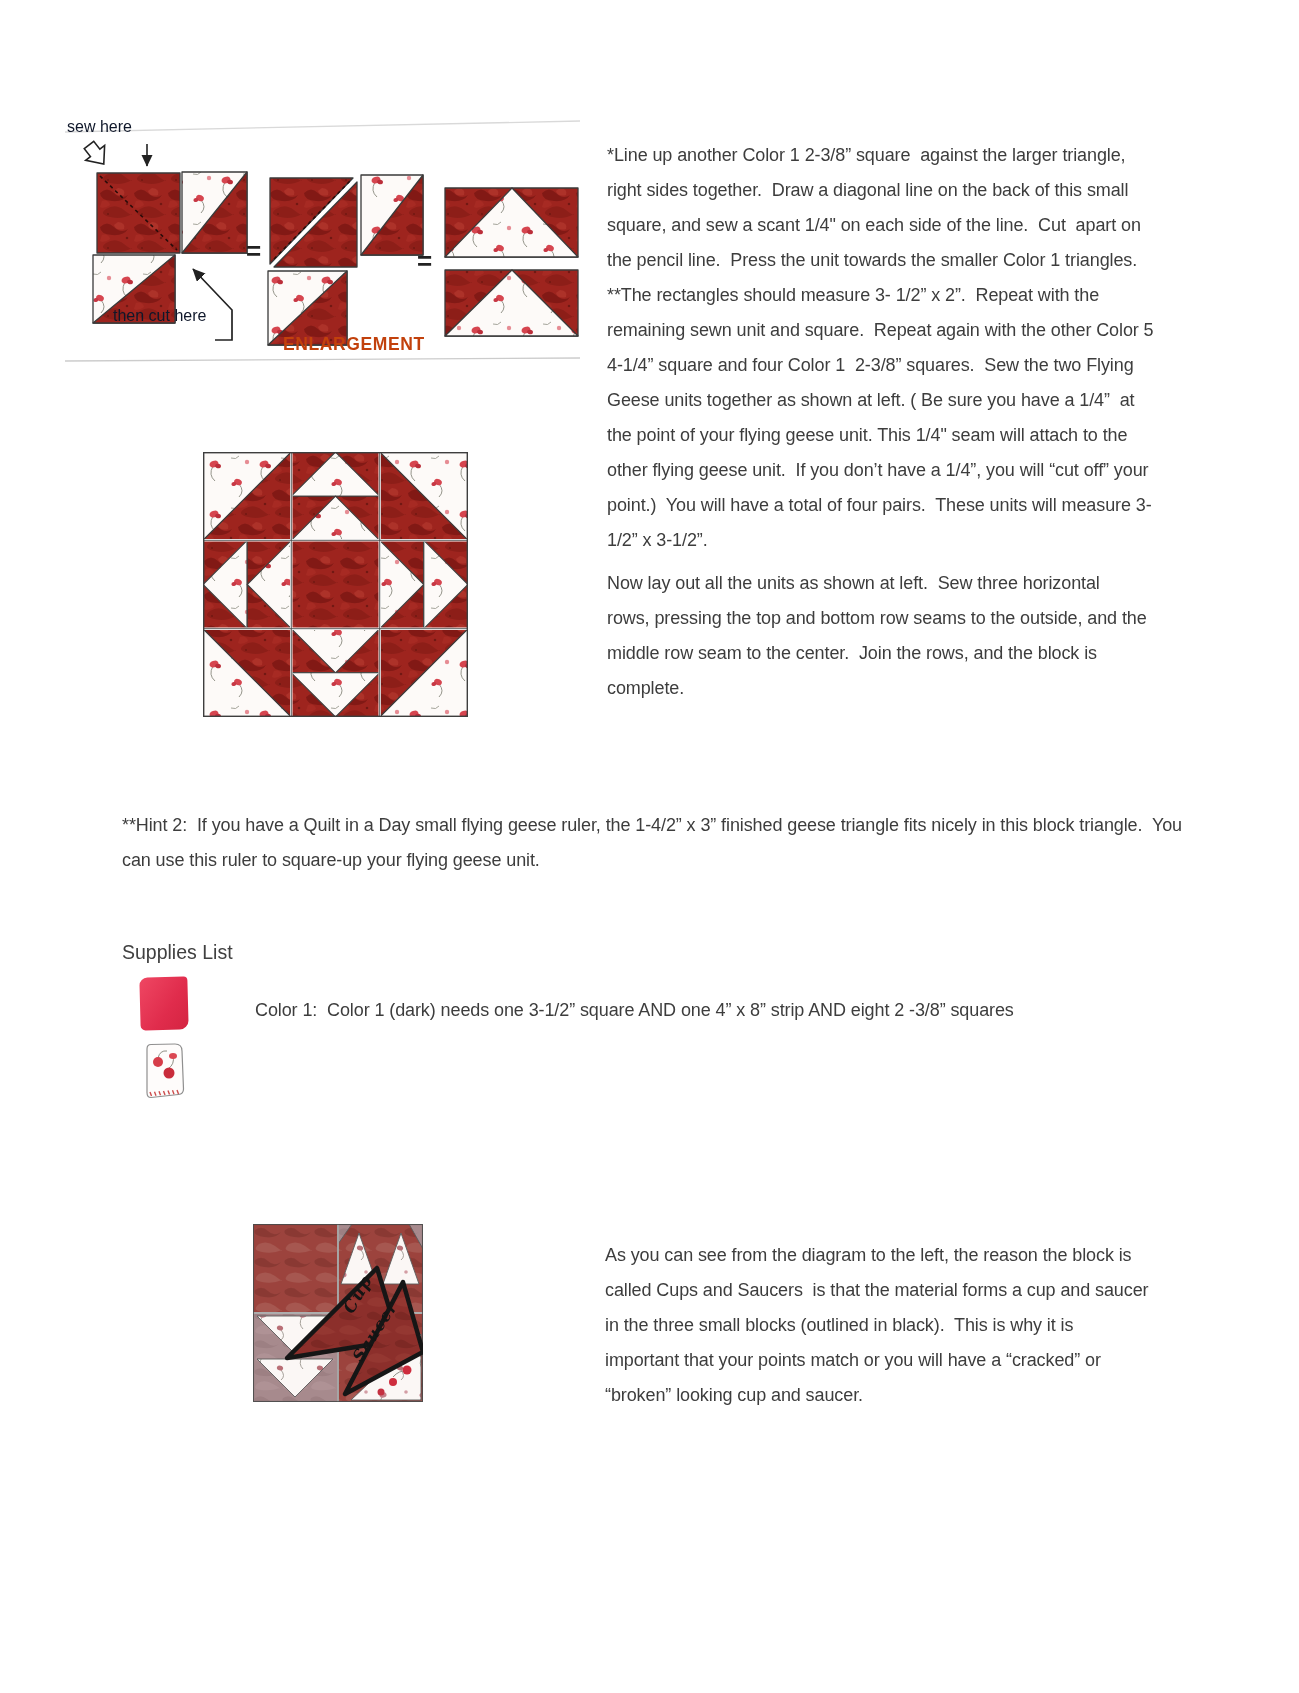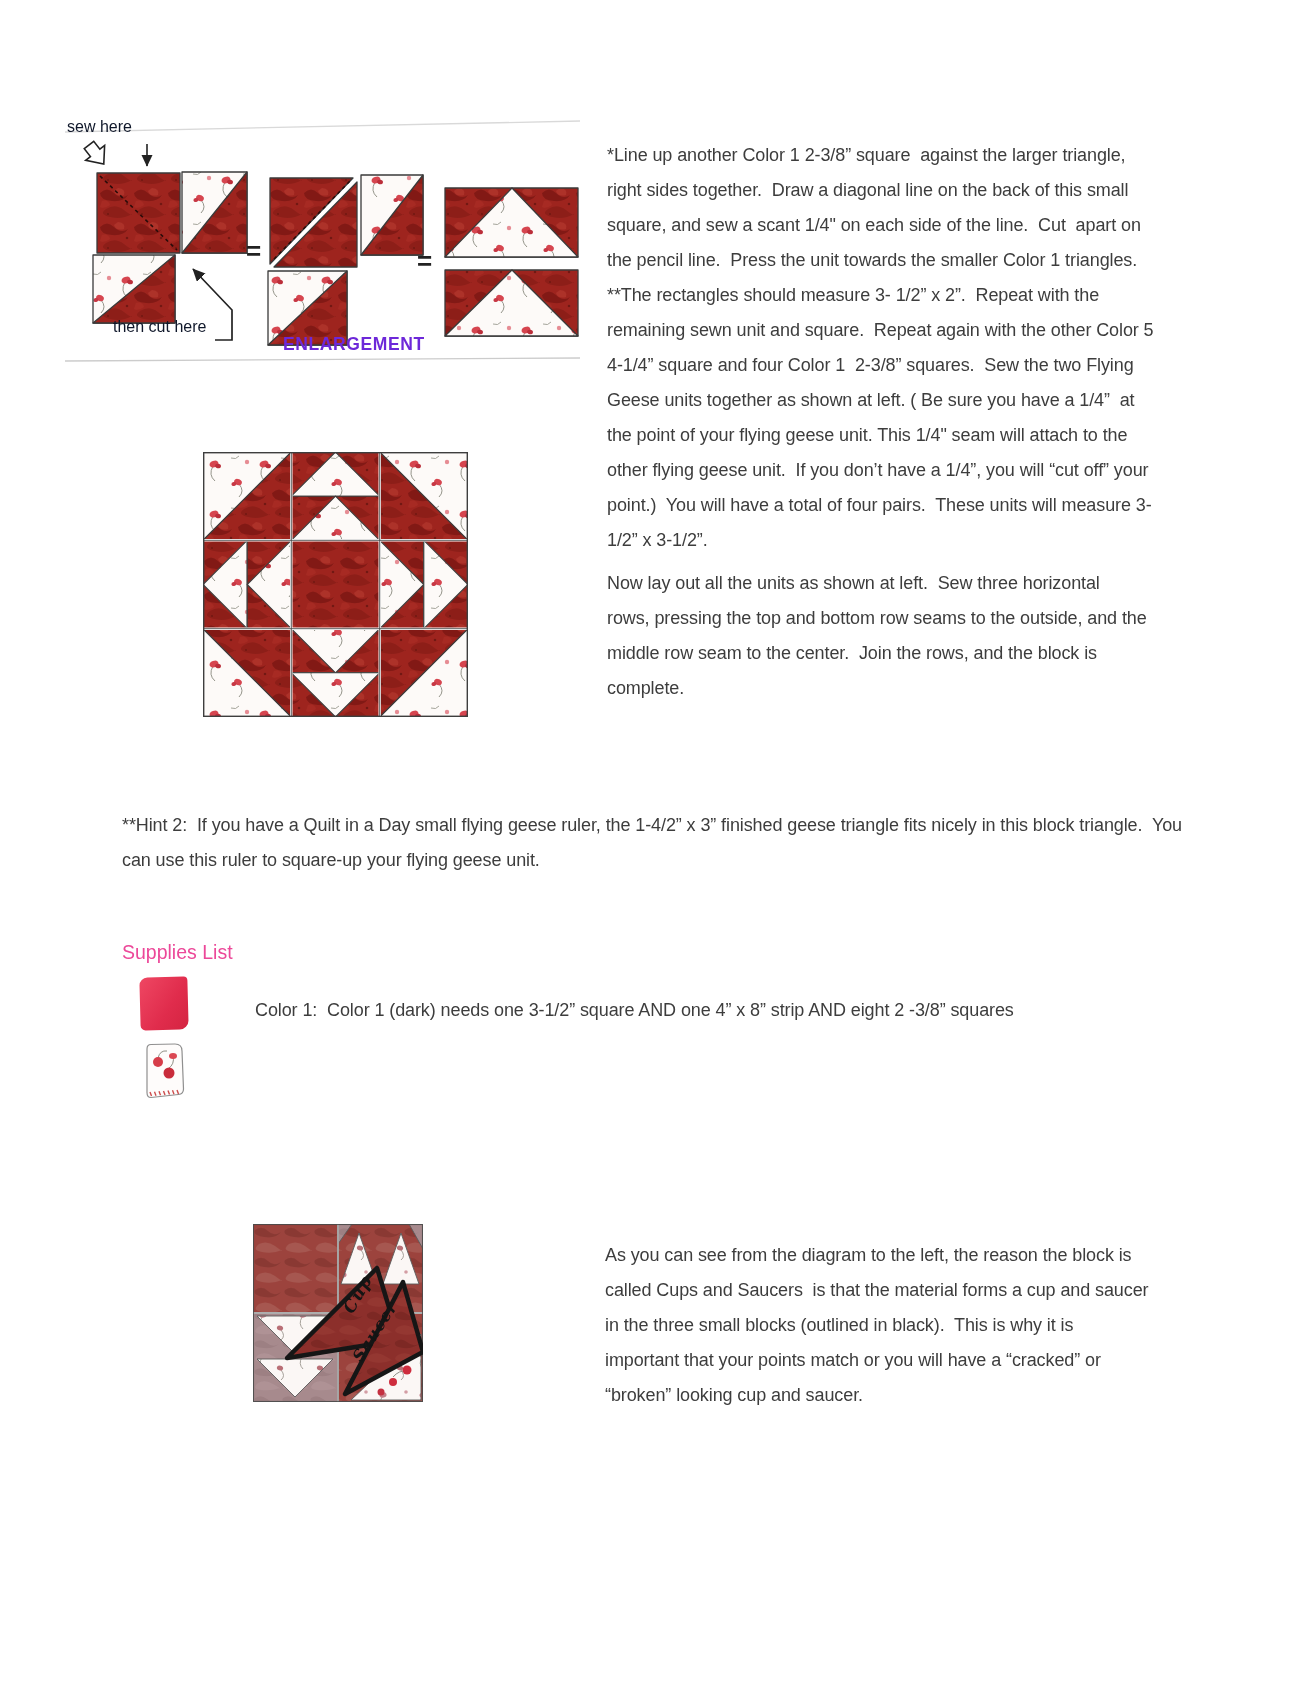"then cut here" #cut-here { top: 200px -> 189px }
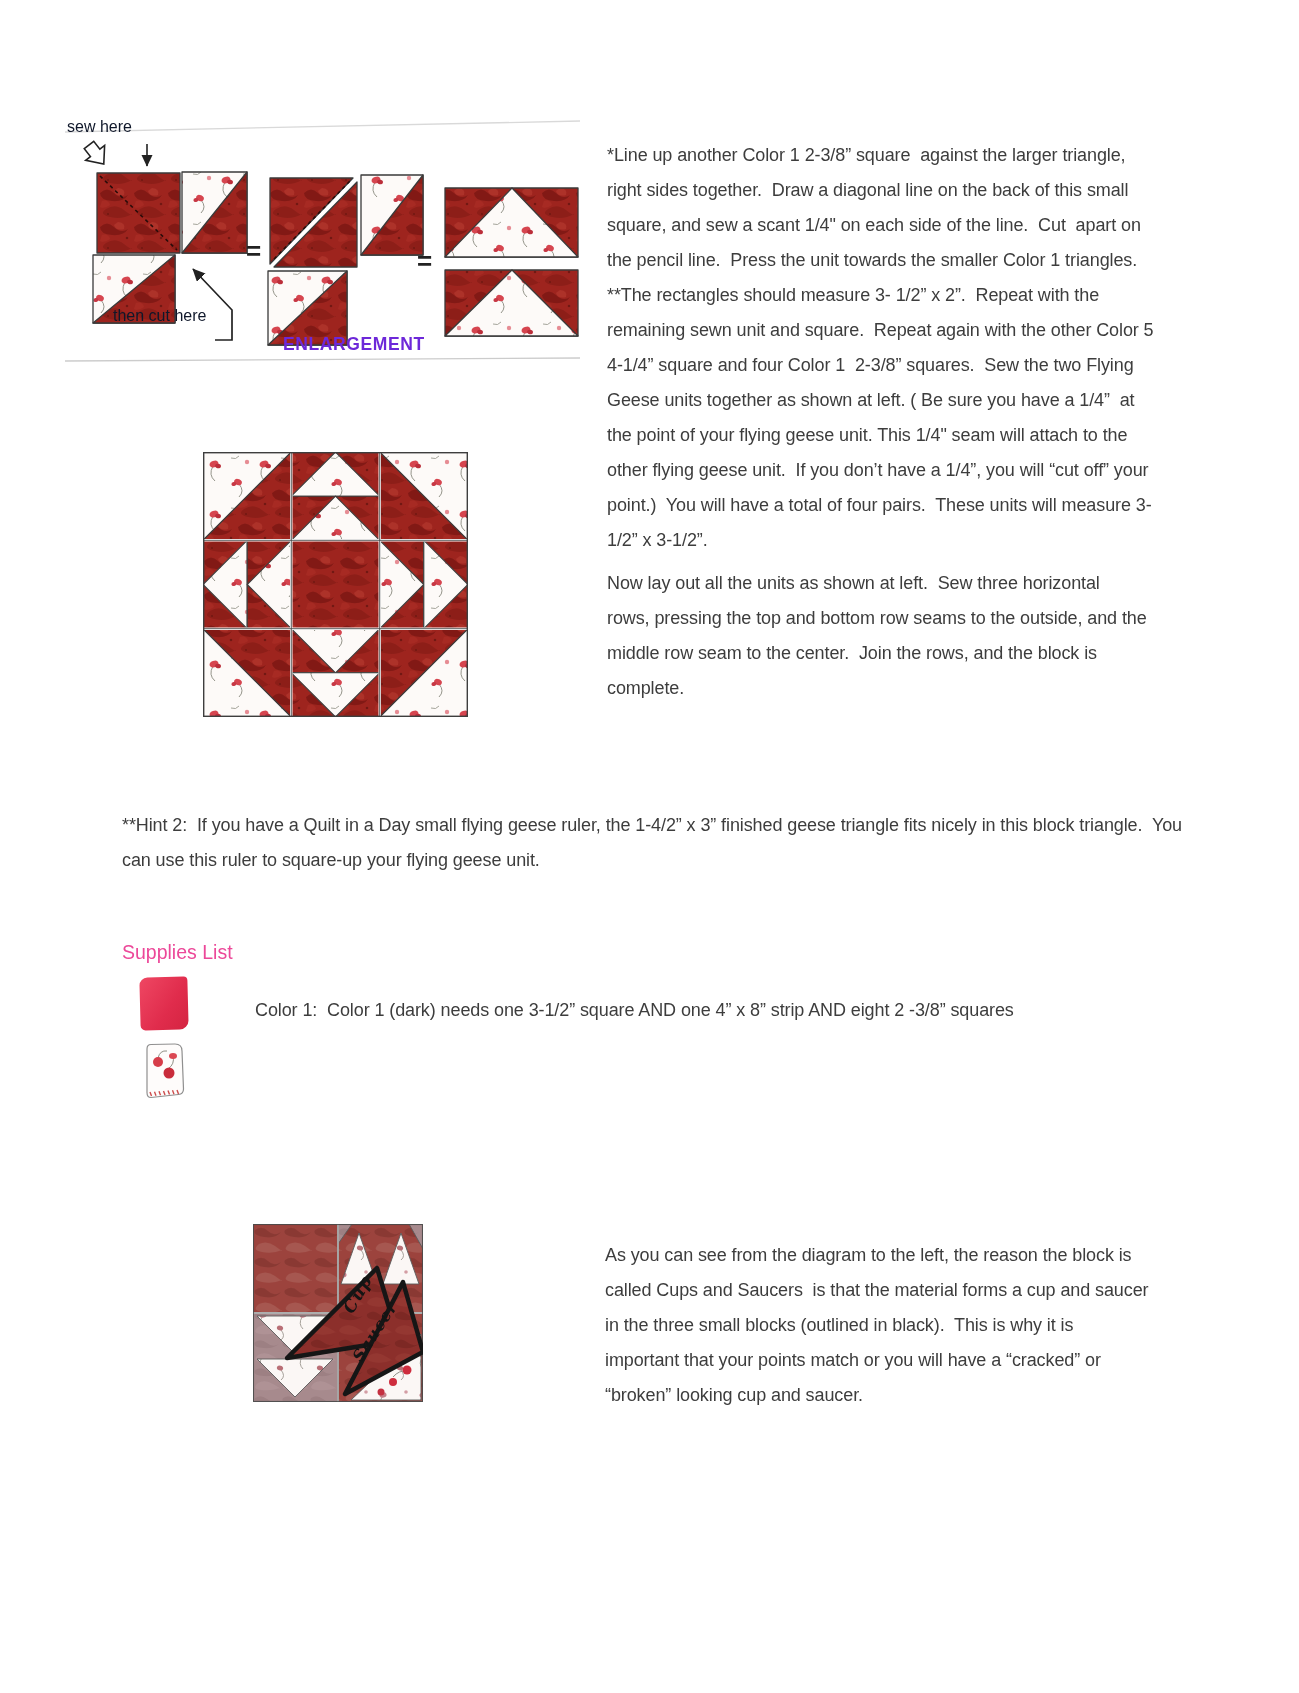"ENLARGEMENT" #enlargement { color: #6d28d9 -> #c2410c }
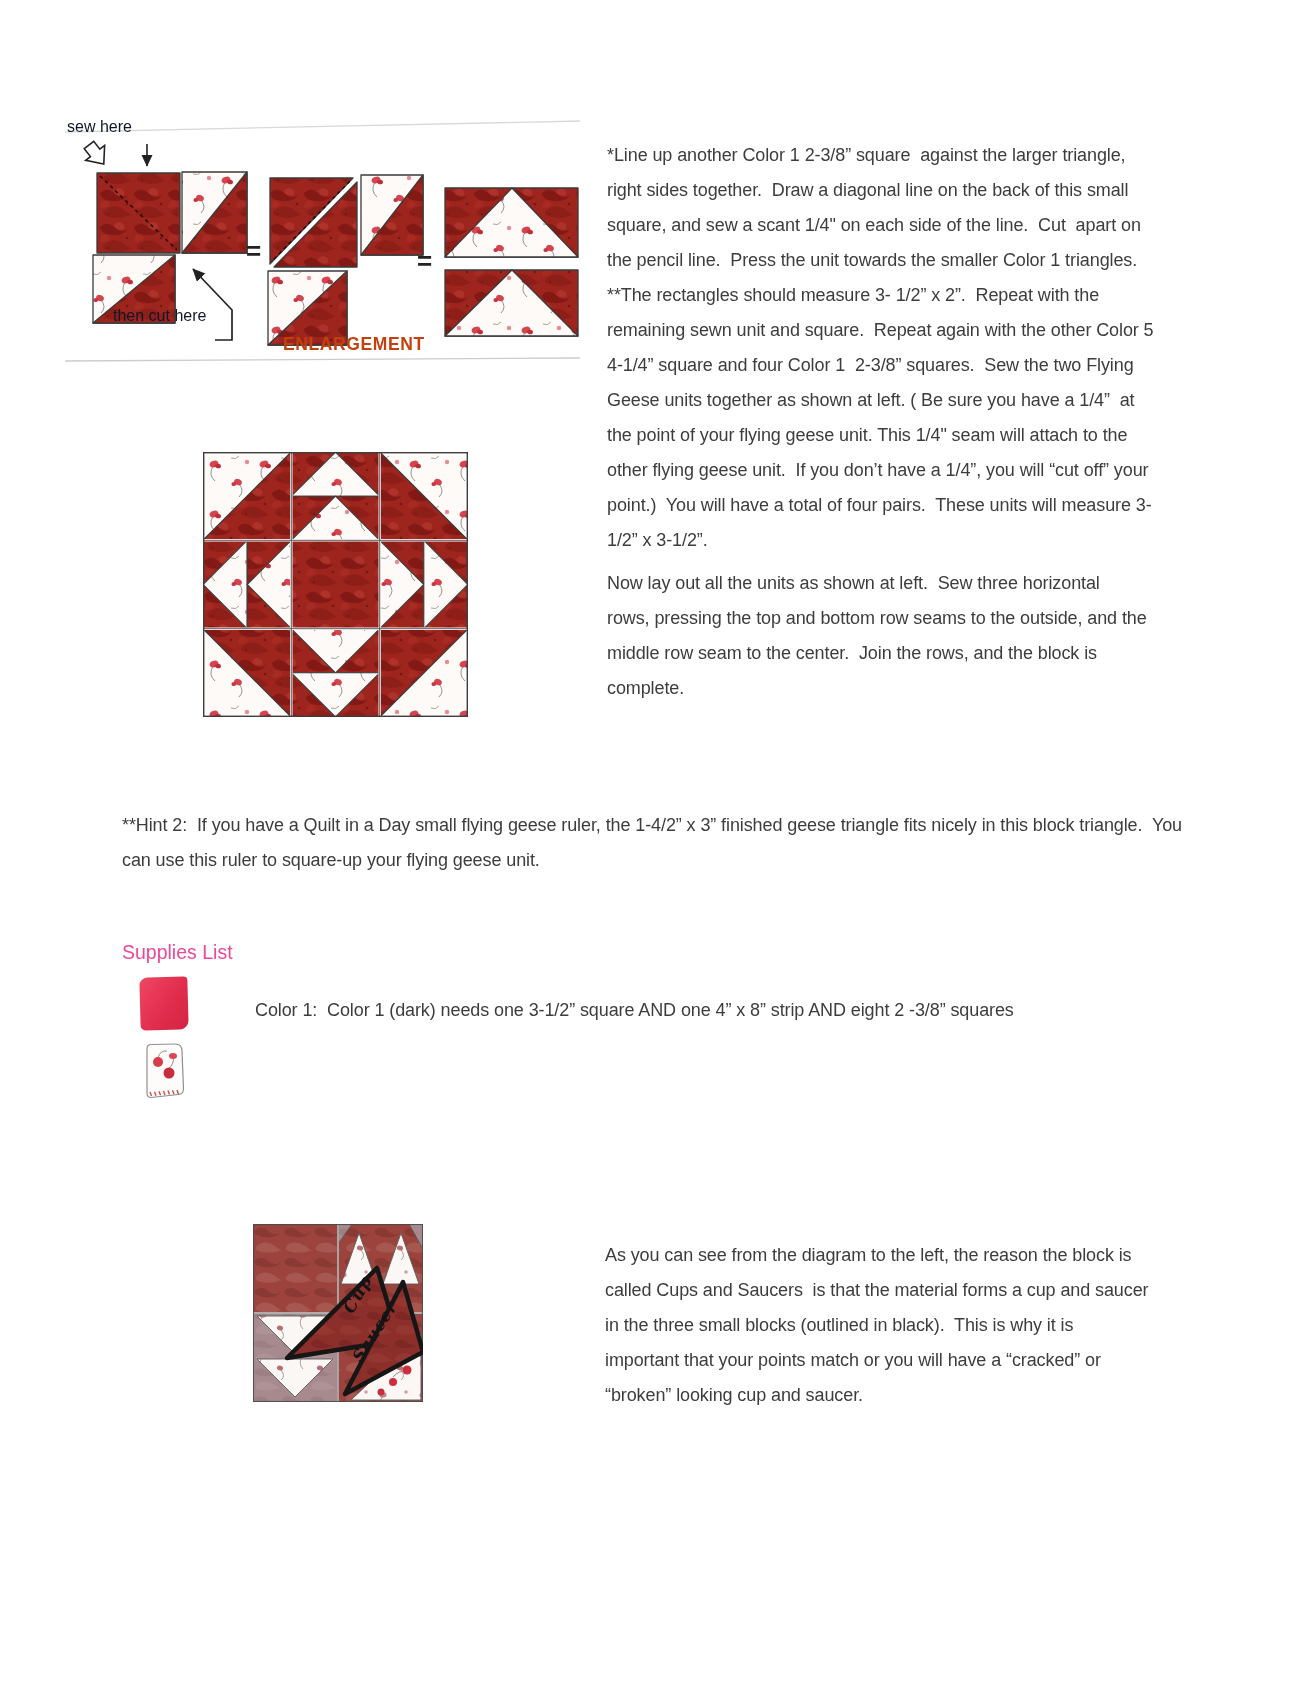"Supplies List" #supplies-heading { color: #ec4899 -> #404040 }
